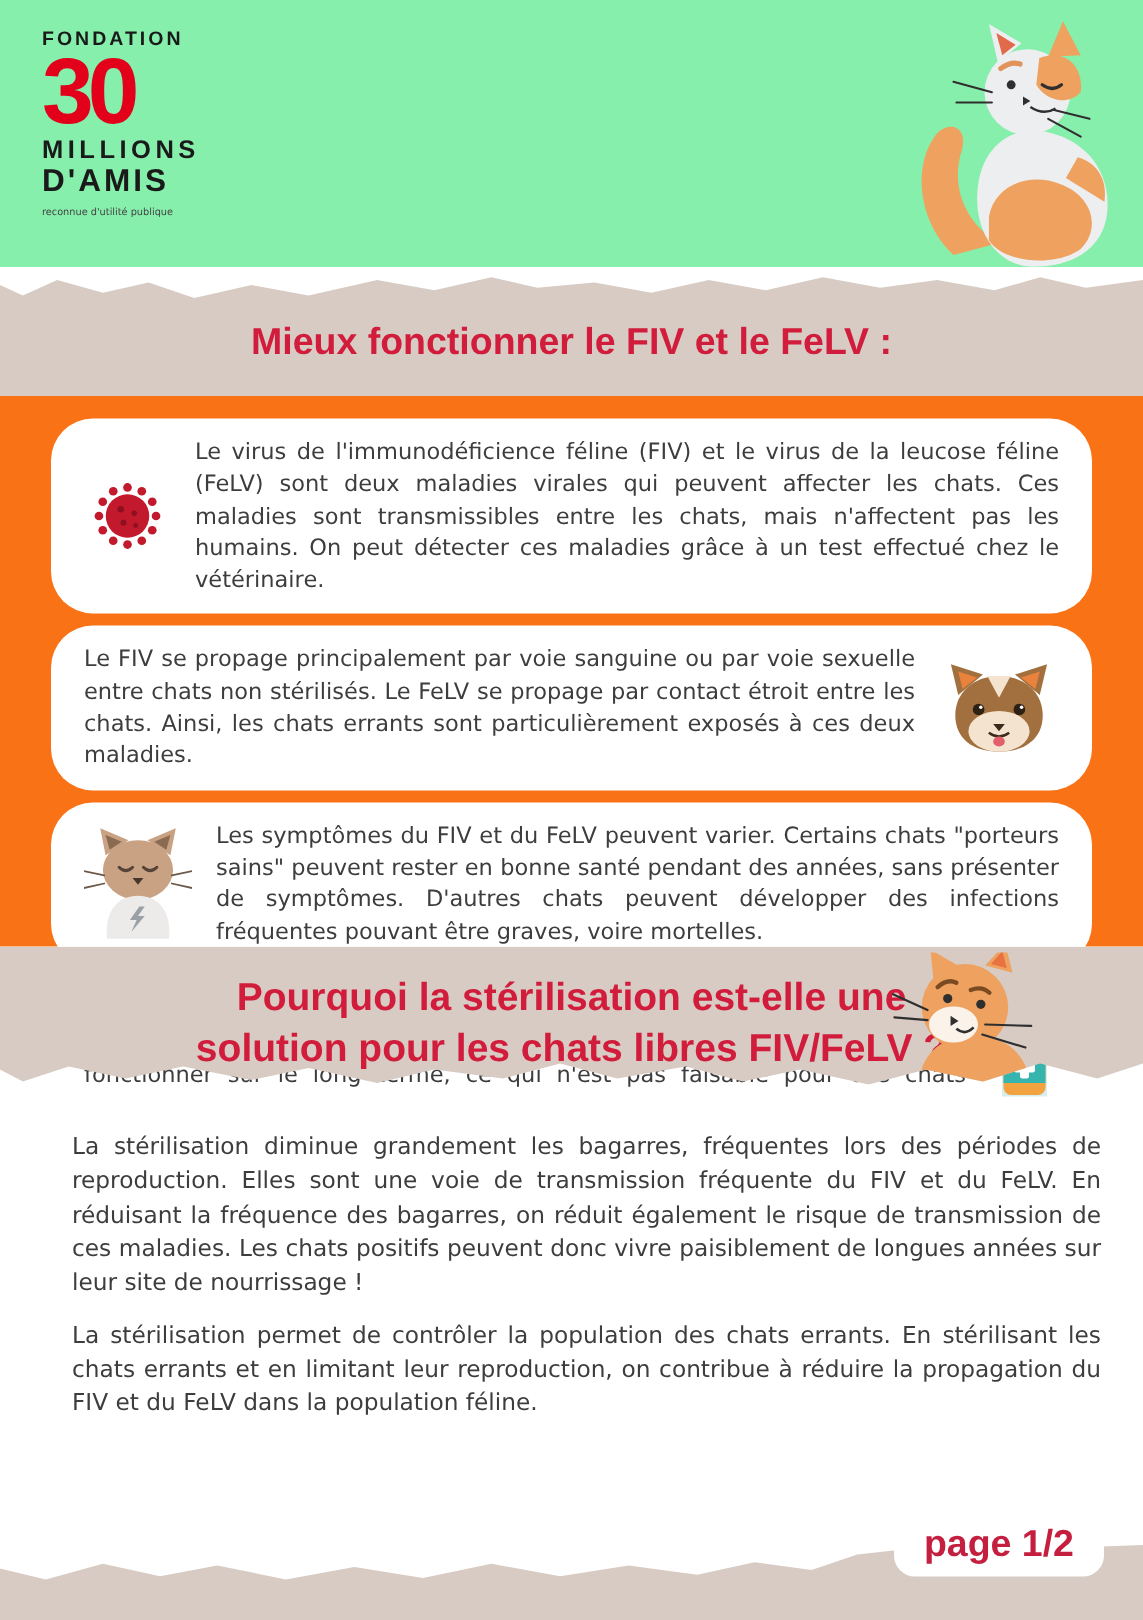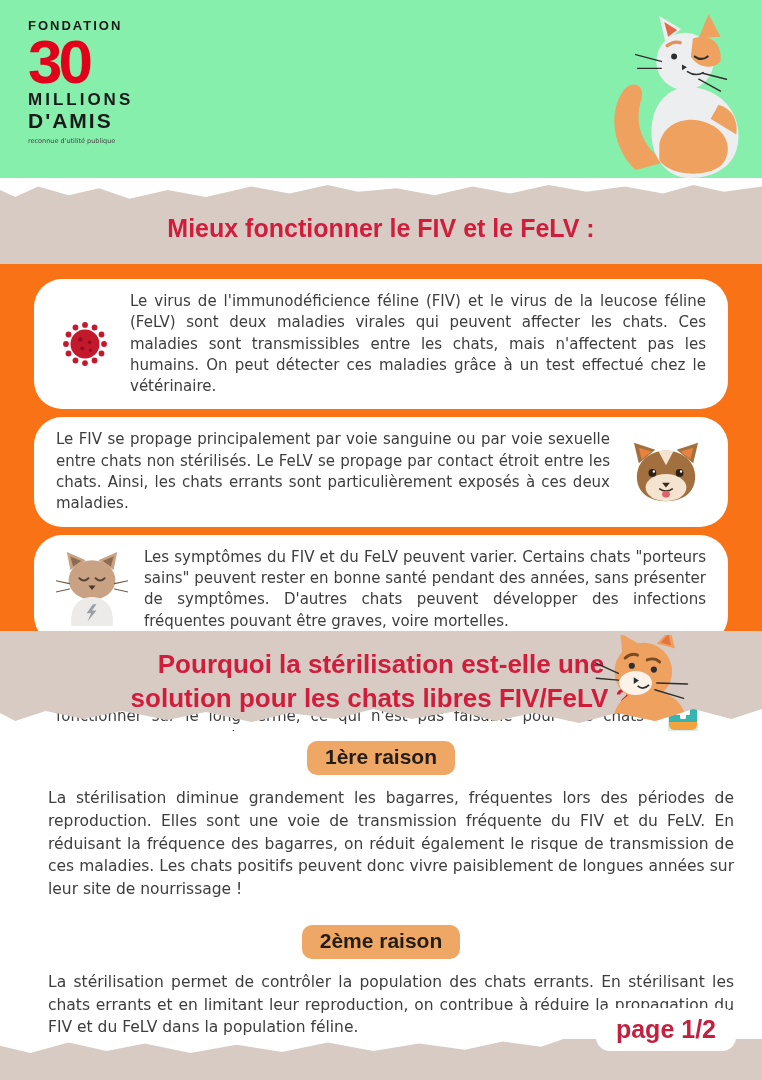"1ère raison" span.badge { html: <span>1ère raison</span> -> none }
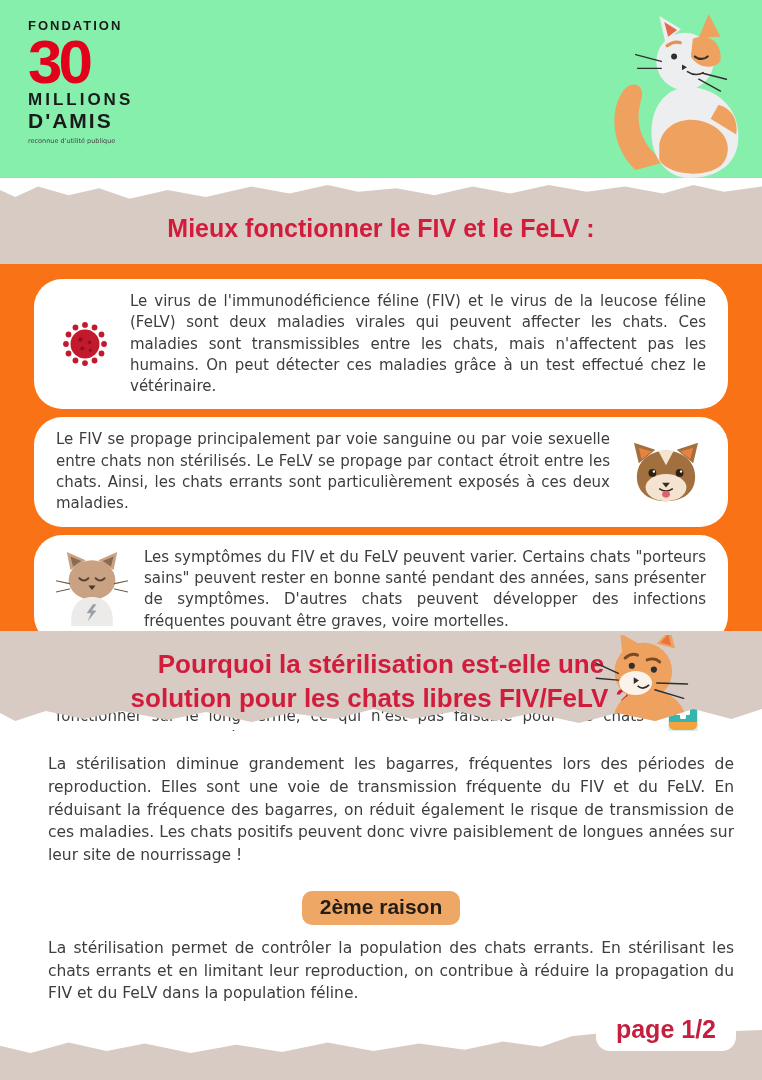"2ème raison" span.badge { html: <span>2ème raison</span> -> none }
